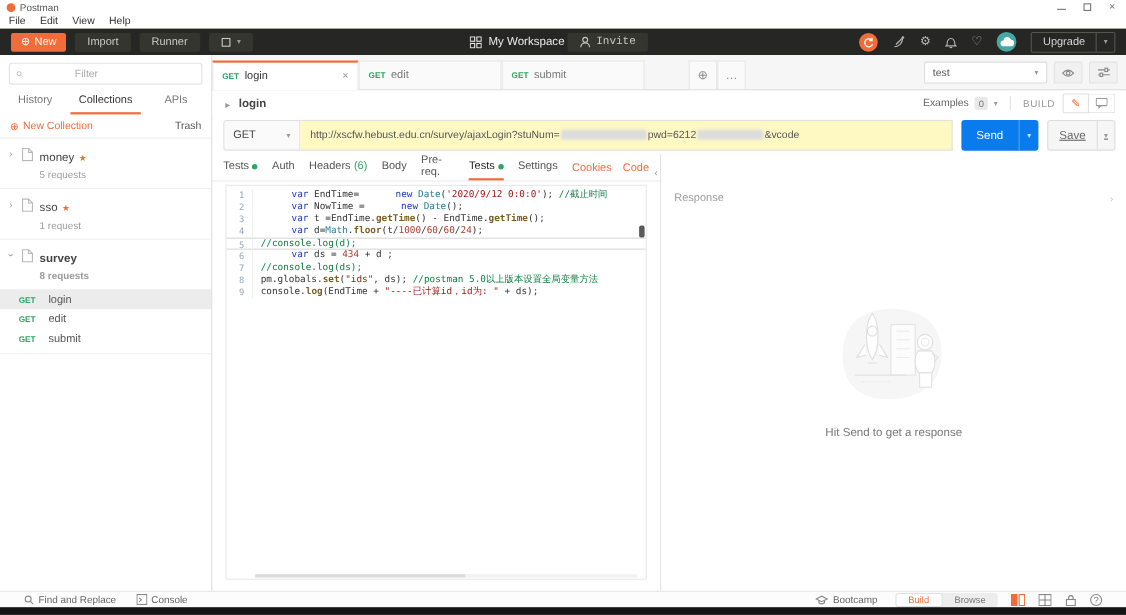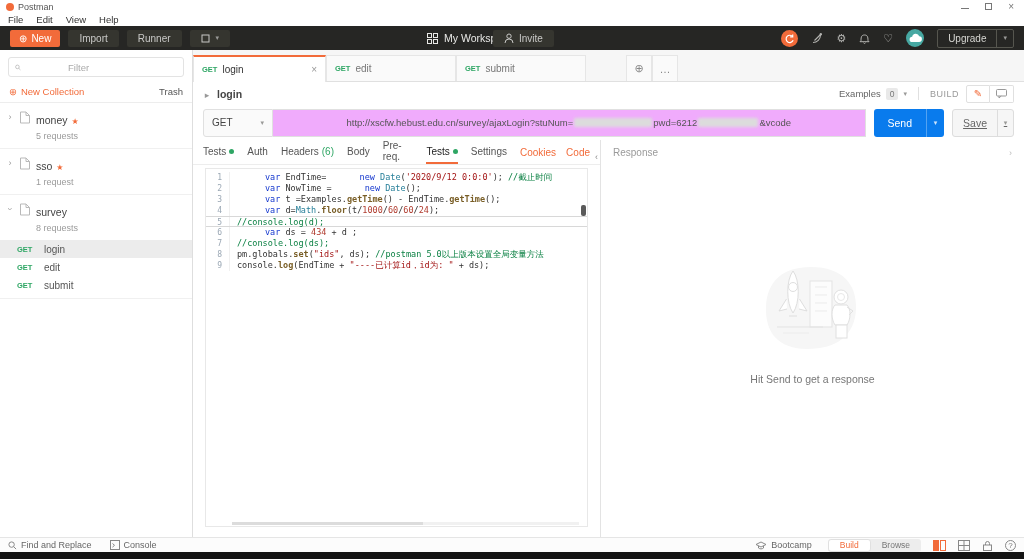"Invite" .invite { font-family: none -> Liberation Mono, monospace; left: 493px -> 516px }
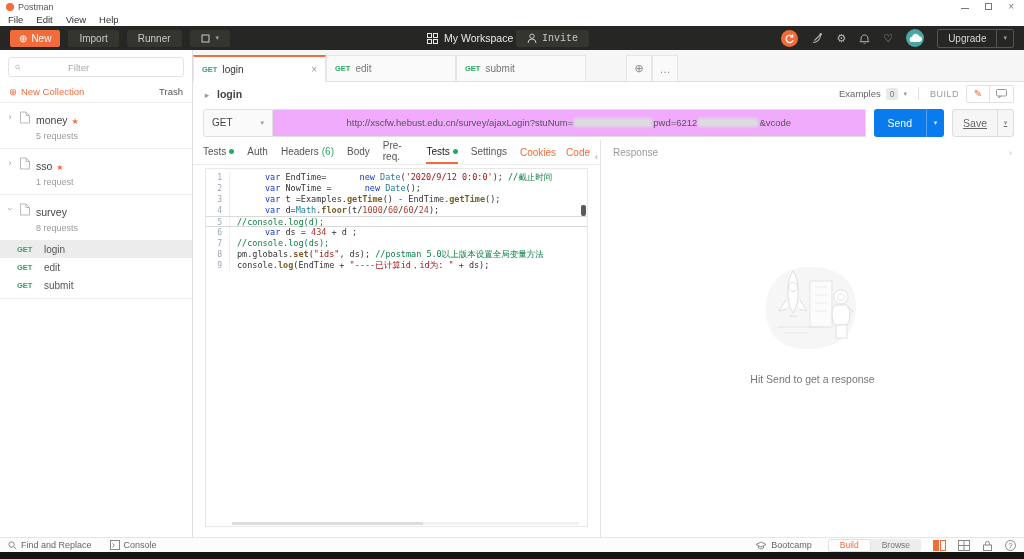"test" div.env-area { html: none -> <div> <div> <span>test</span> <span>▾</span> </div> <div> <svg> <path></path> <circle></circle> </svg> </div> <div> <svg> <line></line> <line></line> <rect></rect> <rect></rect> </svg> </div> </div> }
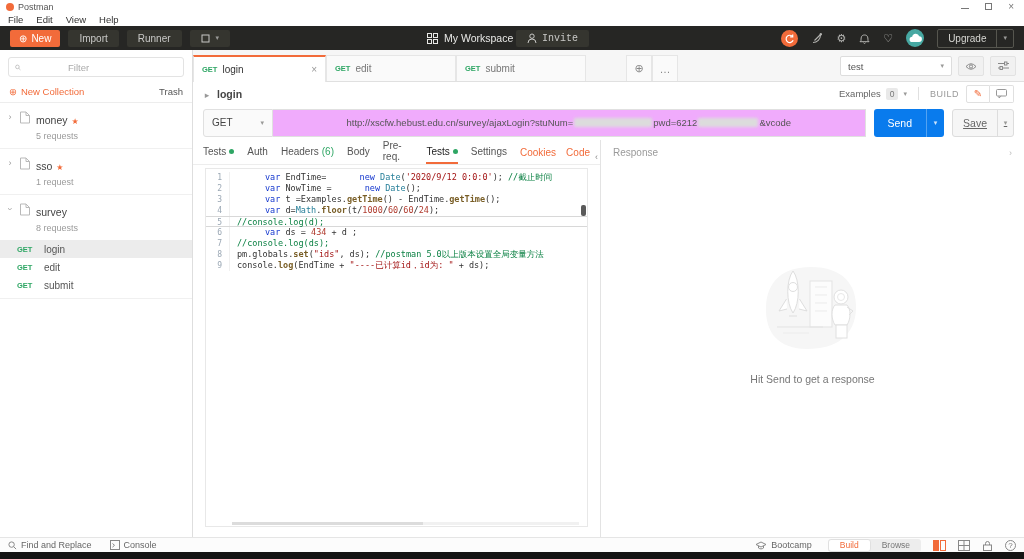"History" div.side-tabs { html: none -> <div> <div> <span>History</span> </div> <div> <span>Collections</span> </div> <div> <span>APIs</span> </div> </div> }
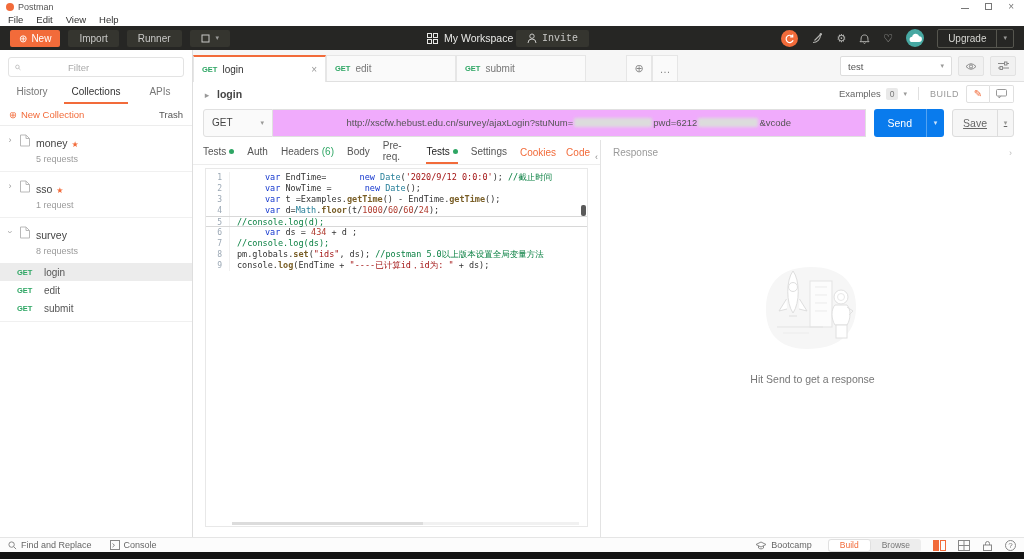"http://xscfw.hebust.edu.cn/survey/ajaxLo" .url-input { background: #f0abfc -> #fef9c3; justify-content: center -> none }
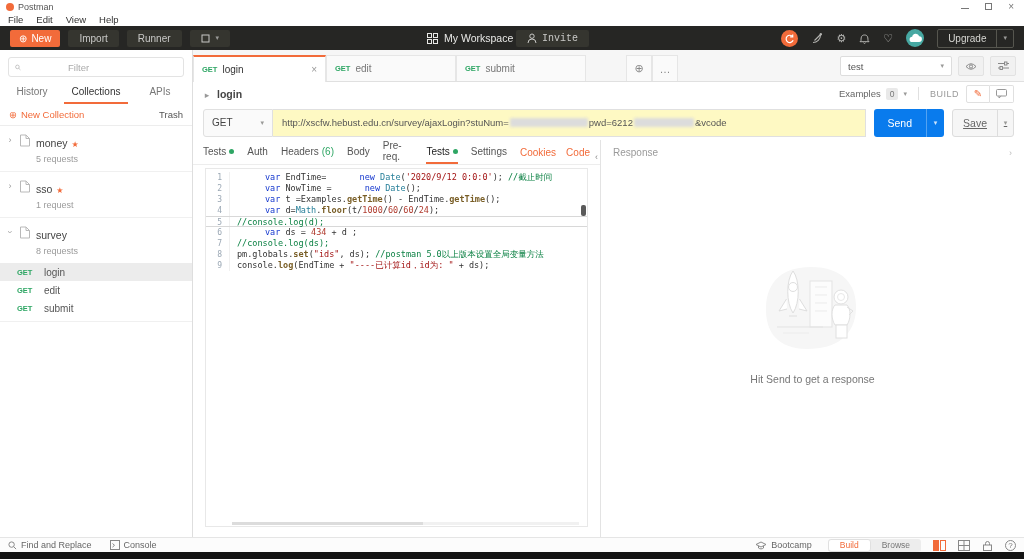"Response" .res-header { margin-top: none -> 28px }
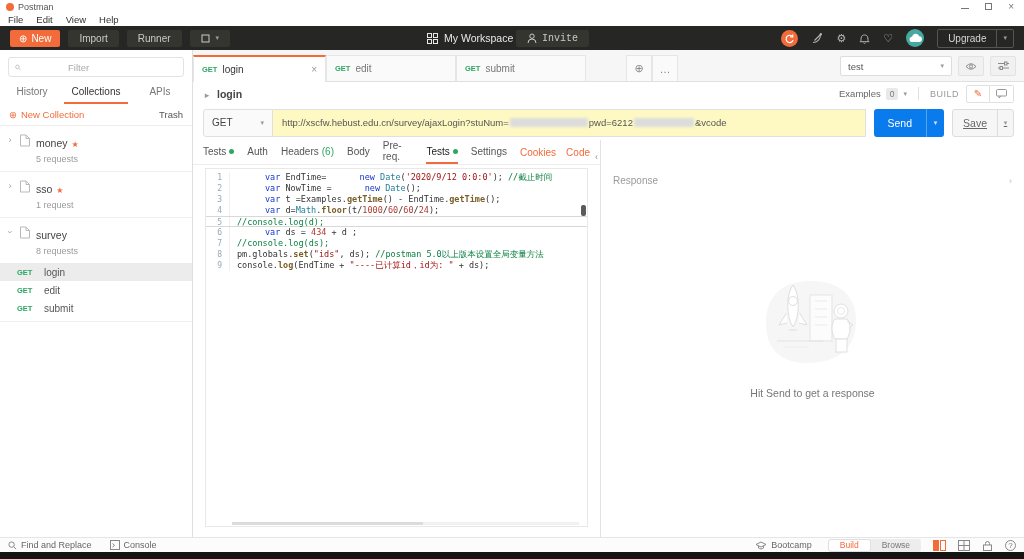"t =Examples." span.tok-d { text: Examples -> EndTime }
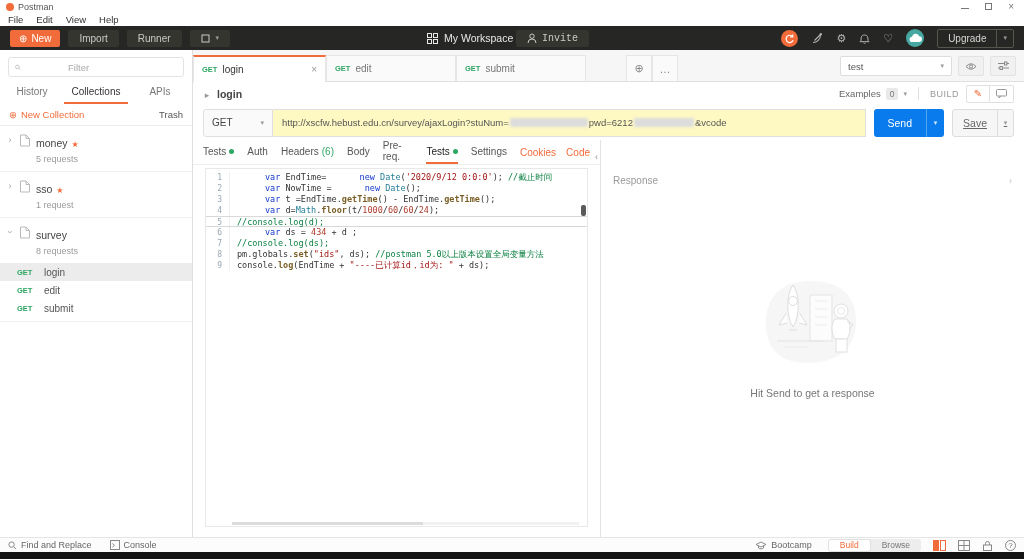"survey" div.col-item { font-weight: none -> bold }
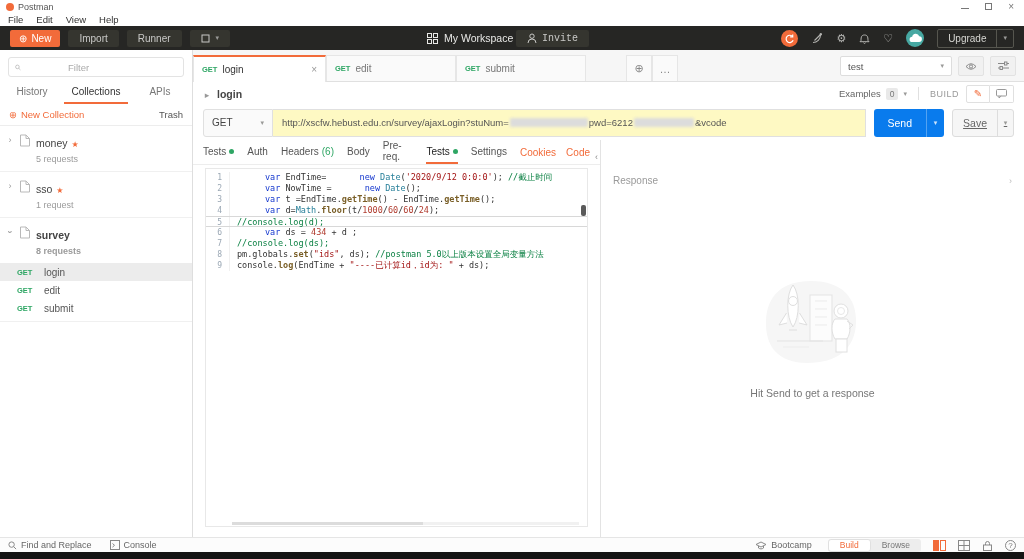"Find and Replace" .statusbar { padding: 0 8px -> 0 22px }
